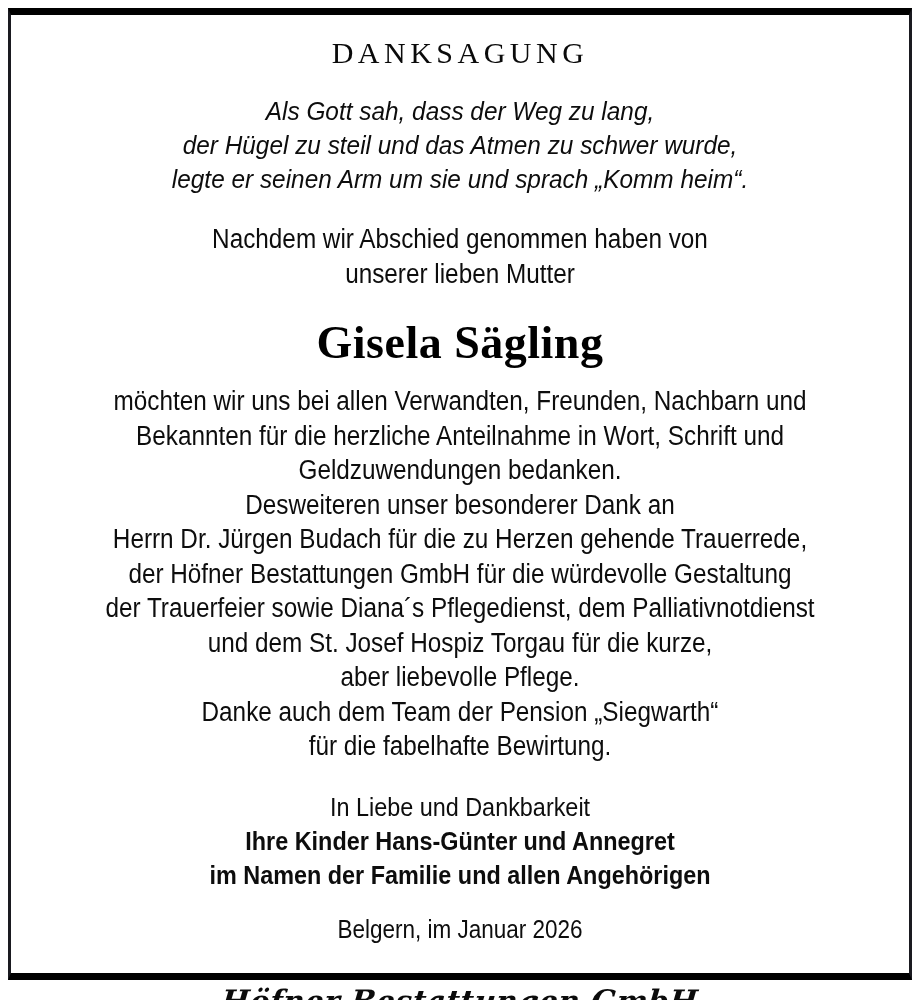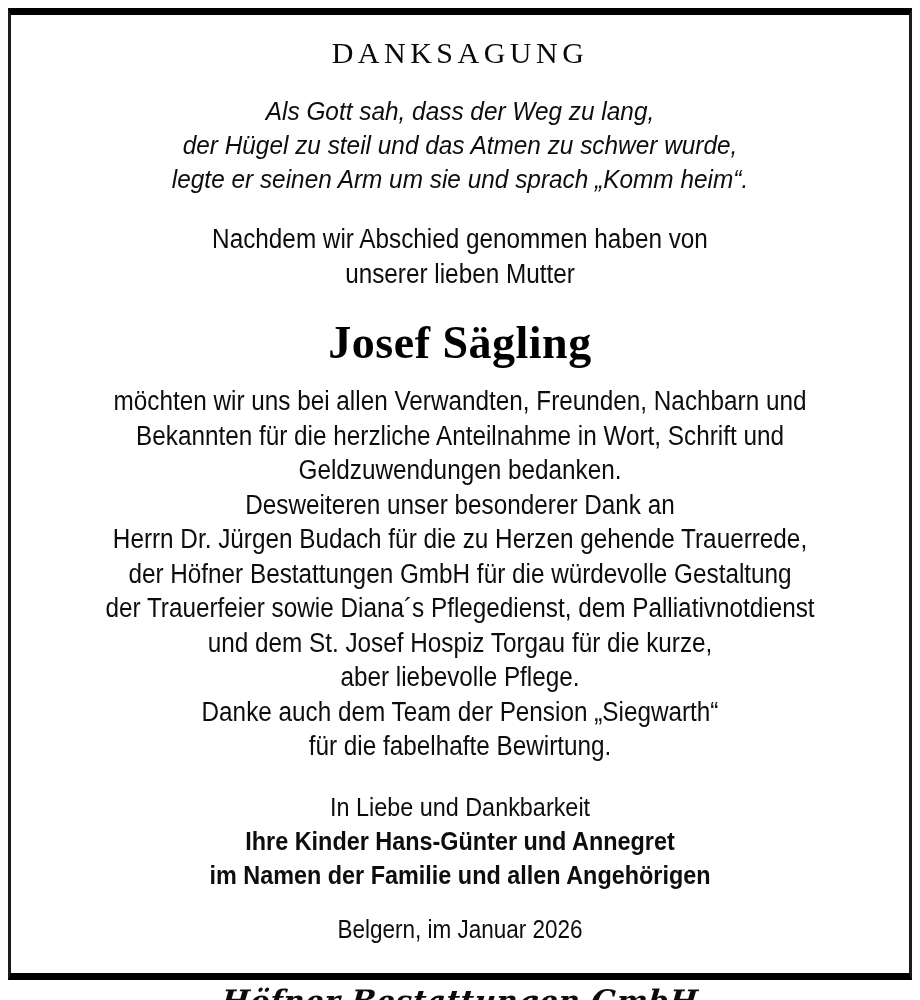"Josef Sägling" div.name { text: Josef -> Gisela }
